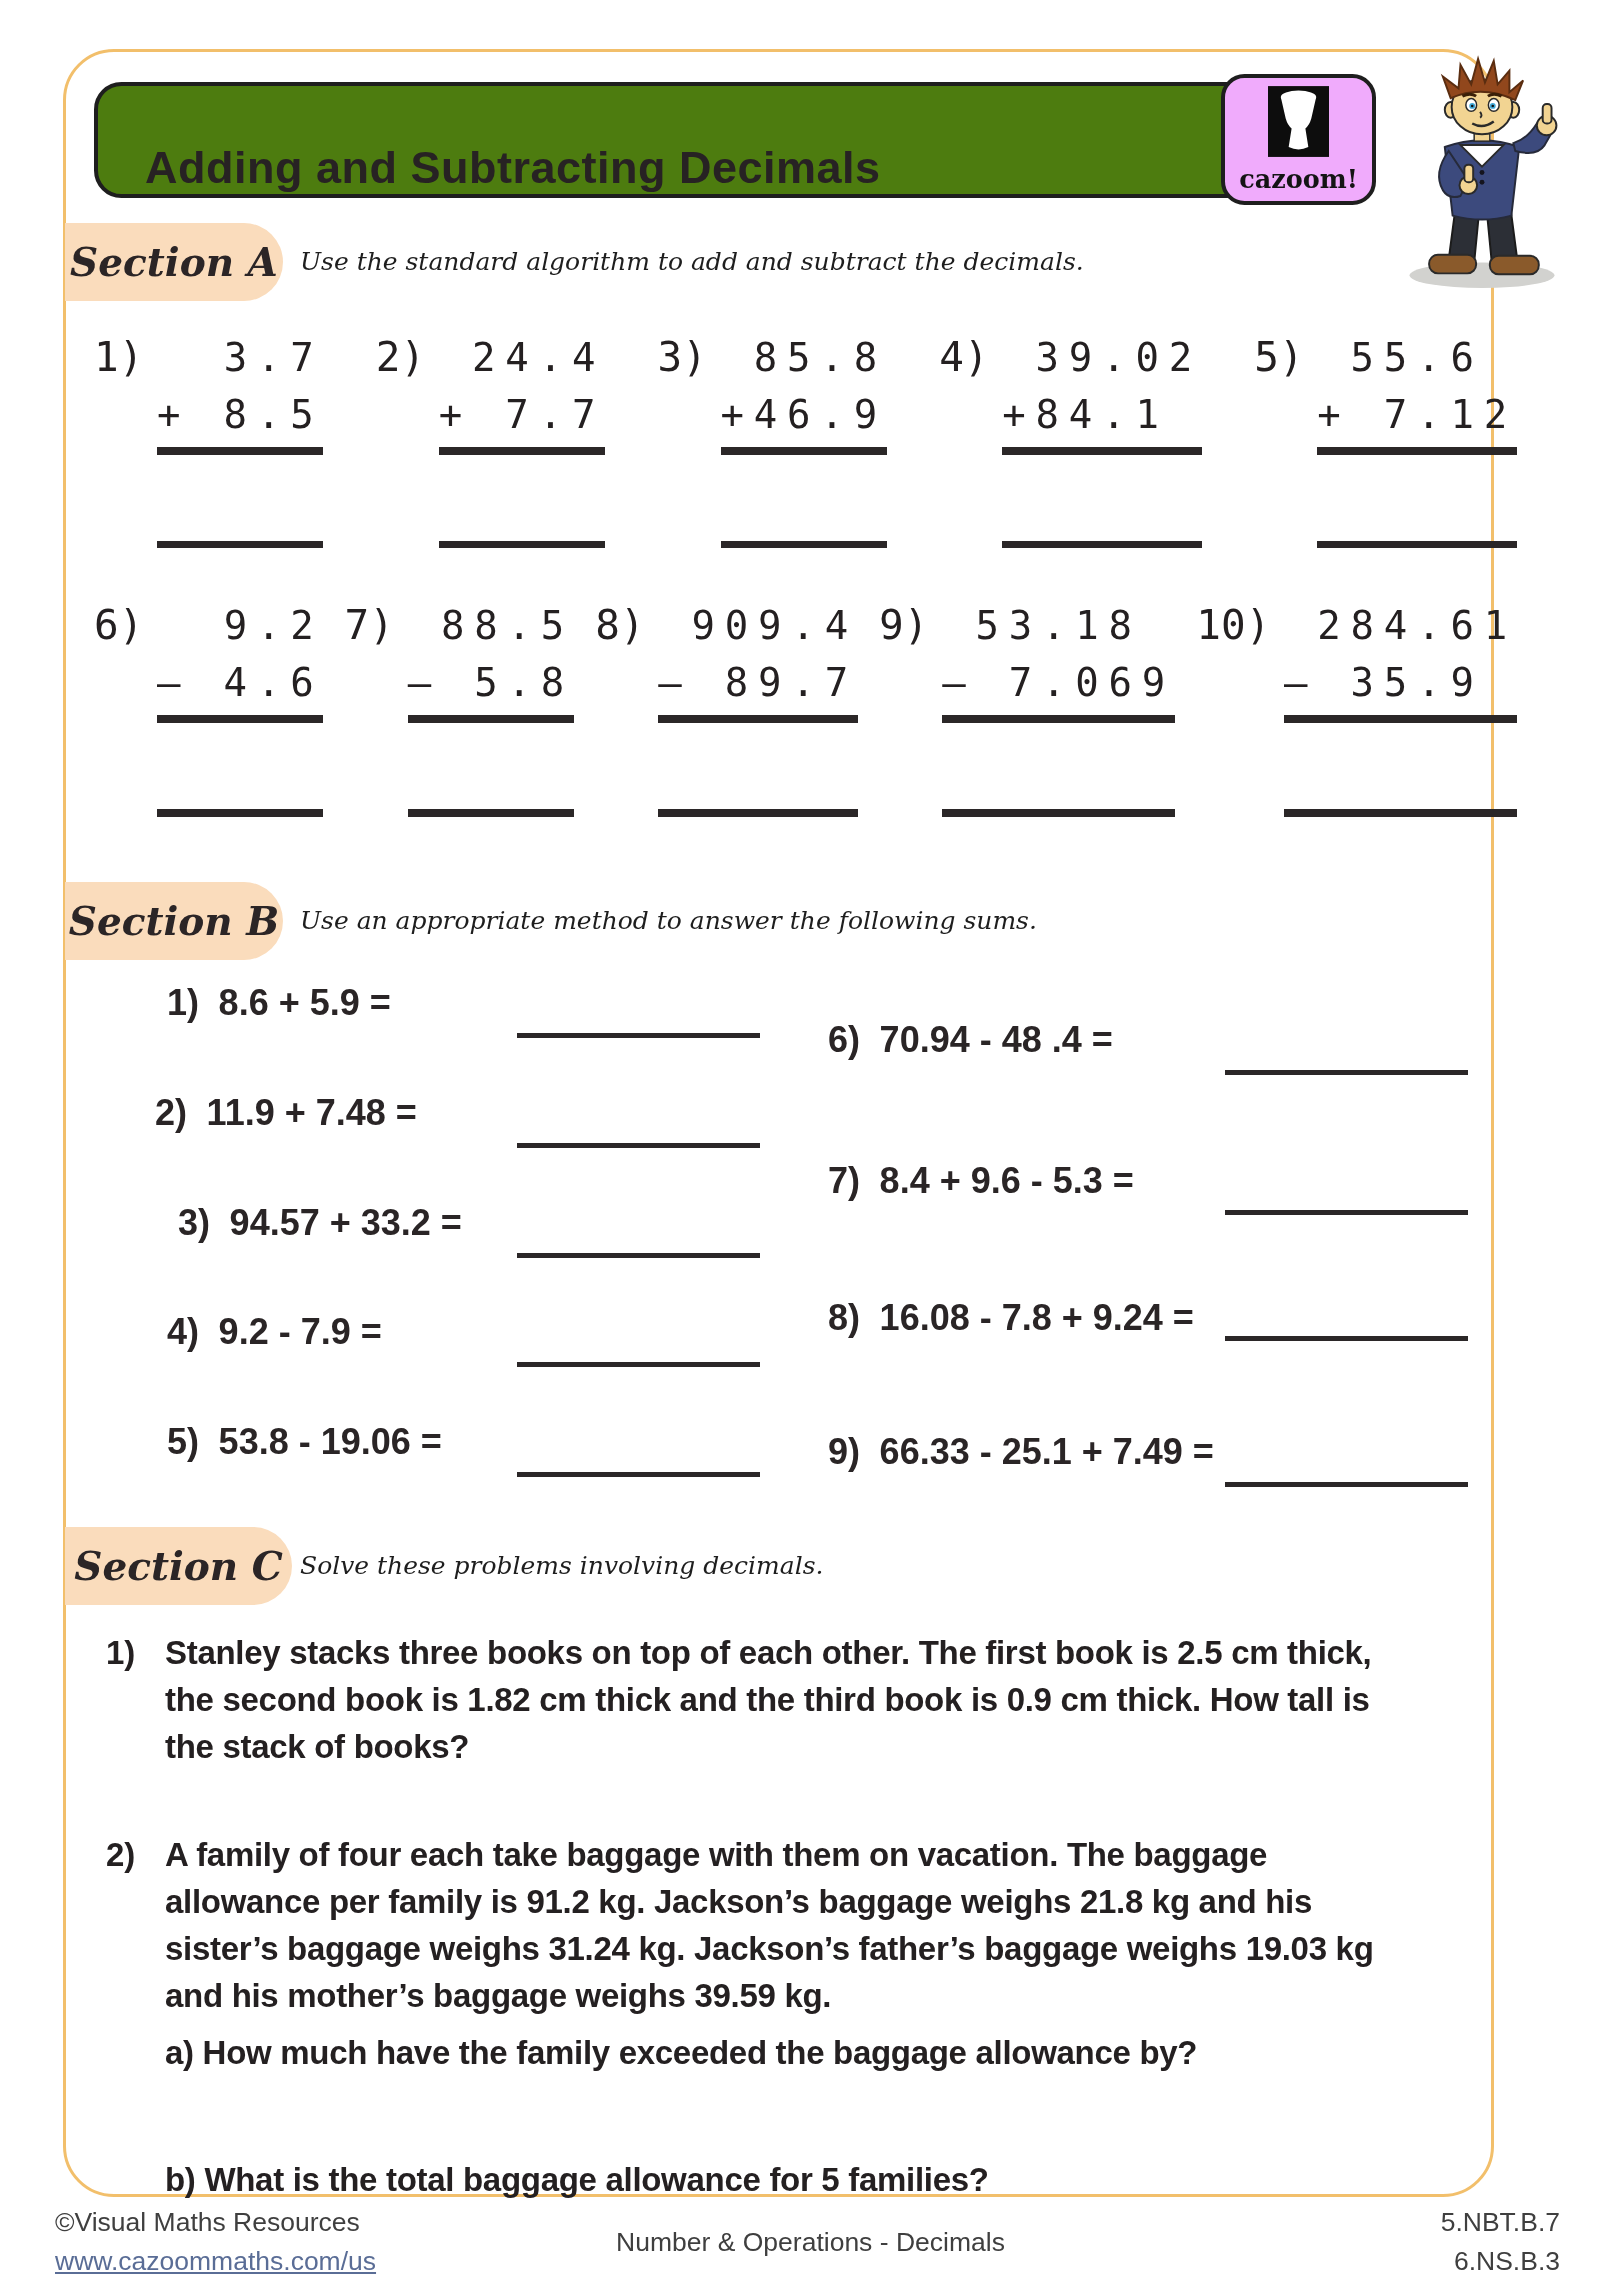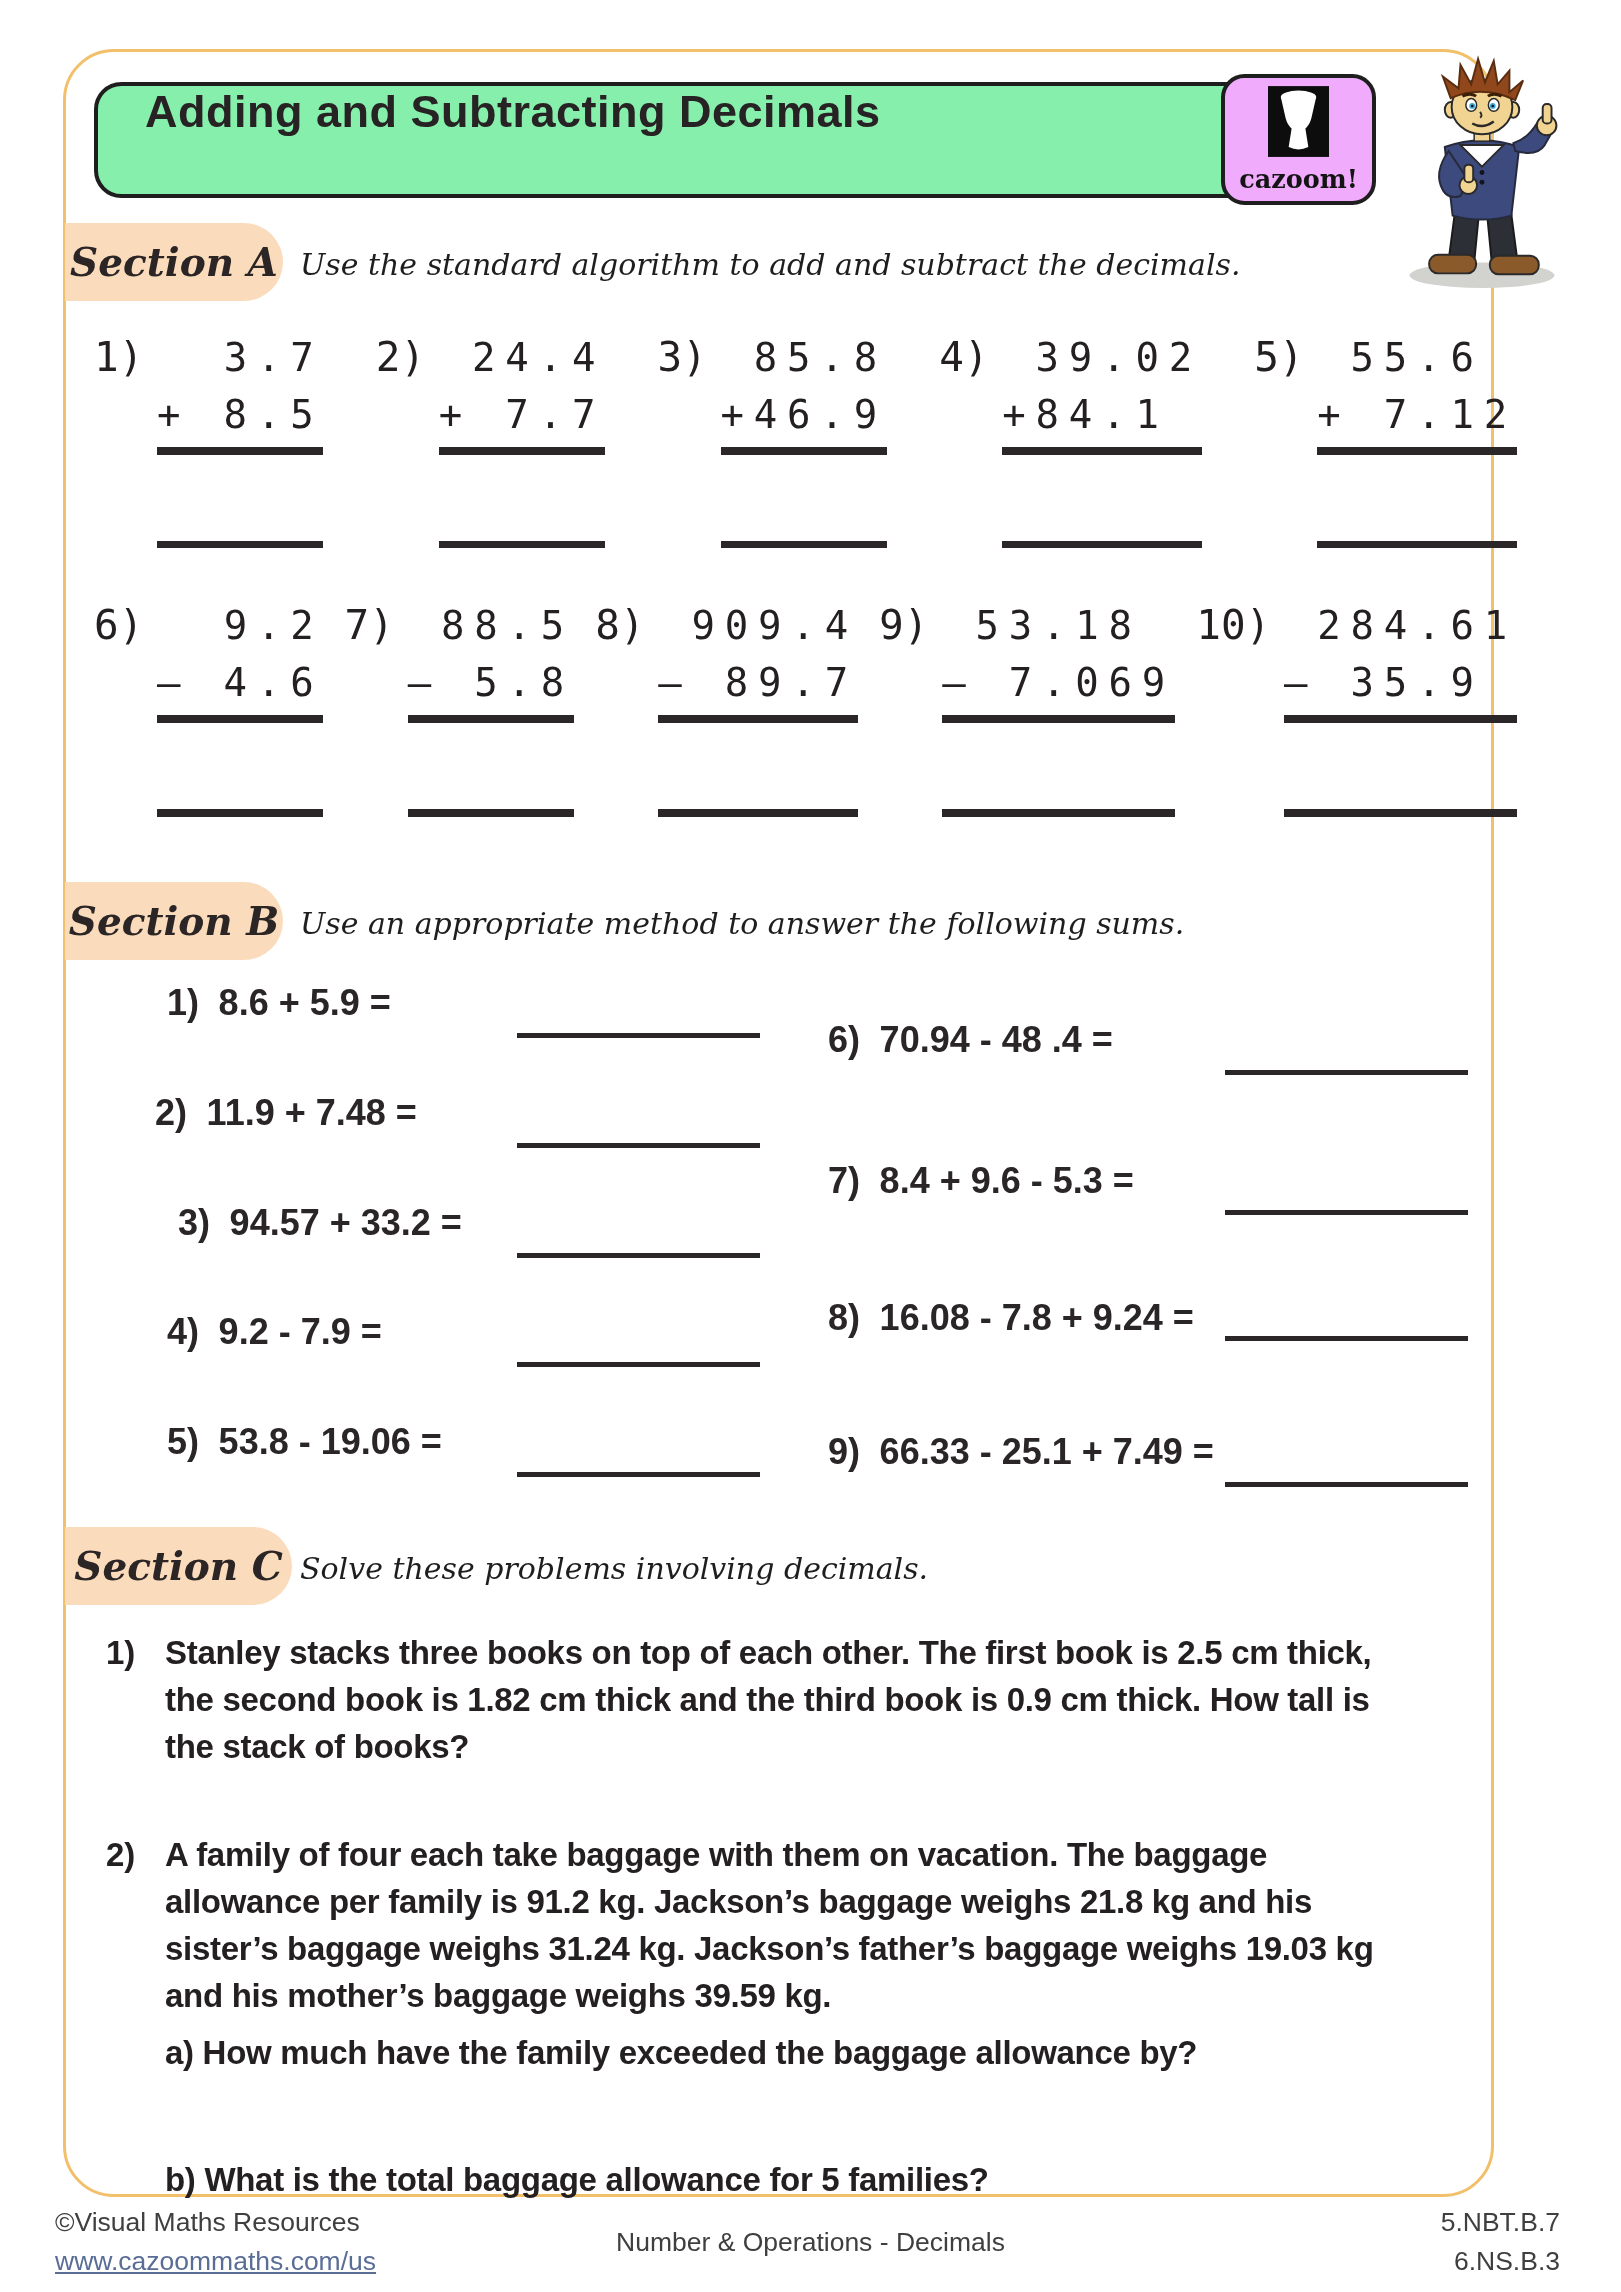"Adding and Subtracting Decimals" .title-box { align-items: flex-start -> flex-end; background: #86efac -> #4d7c0f }
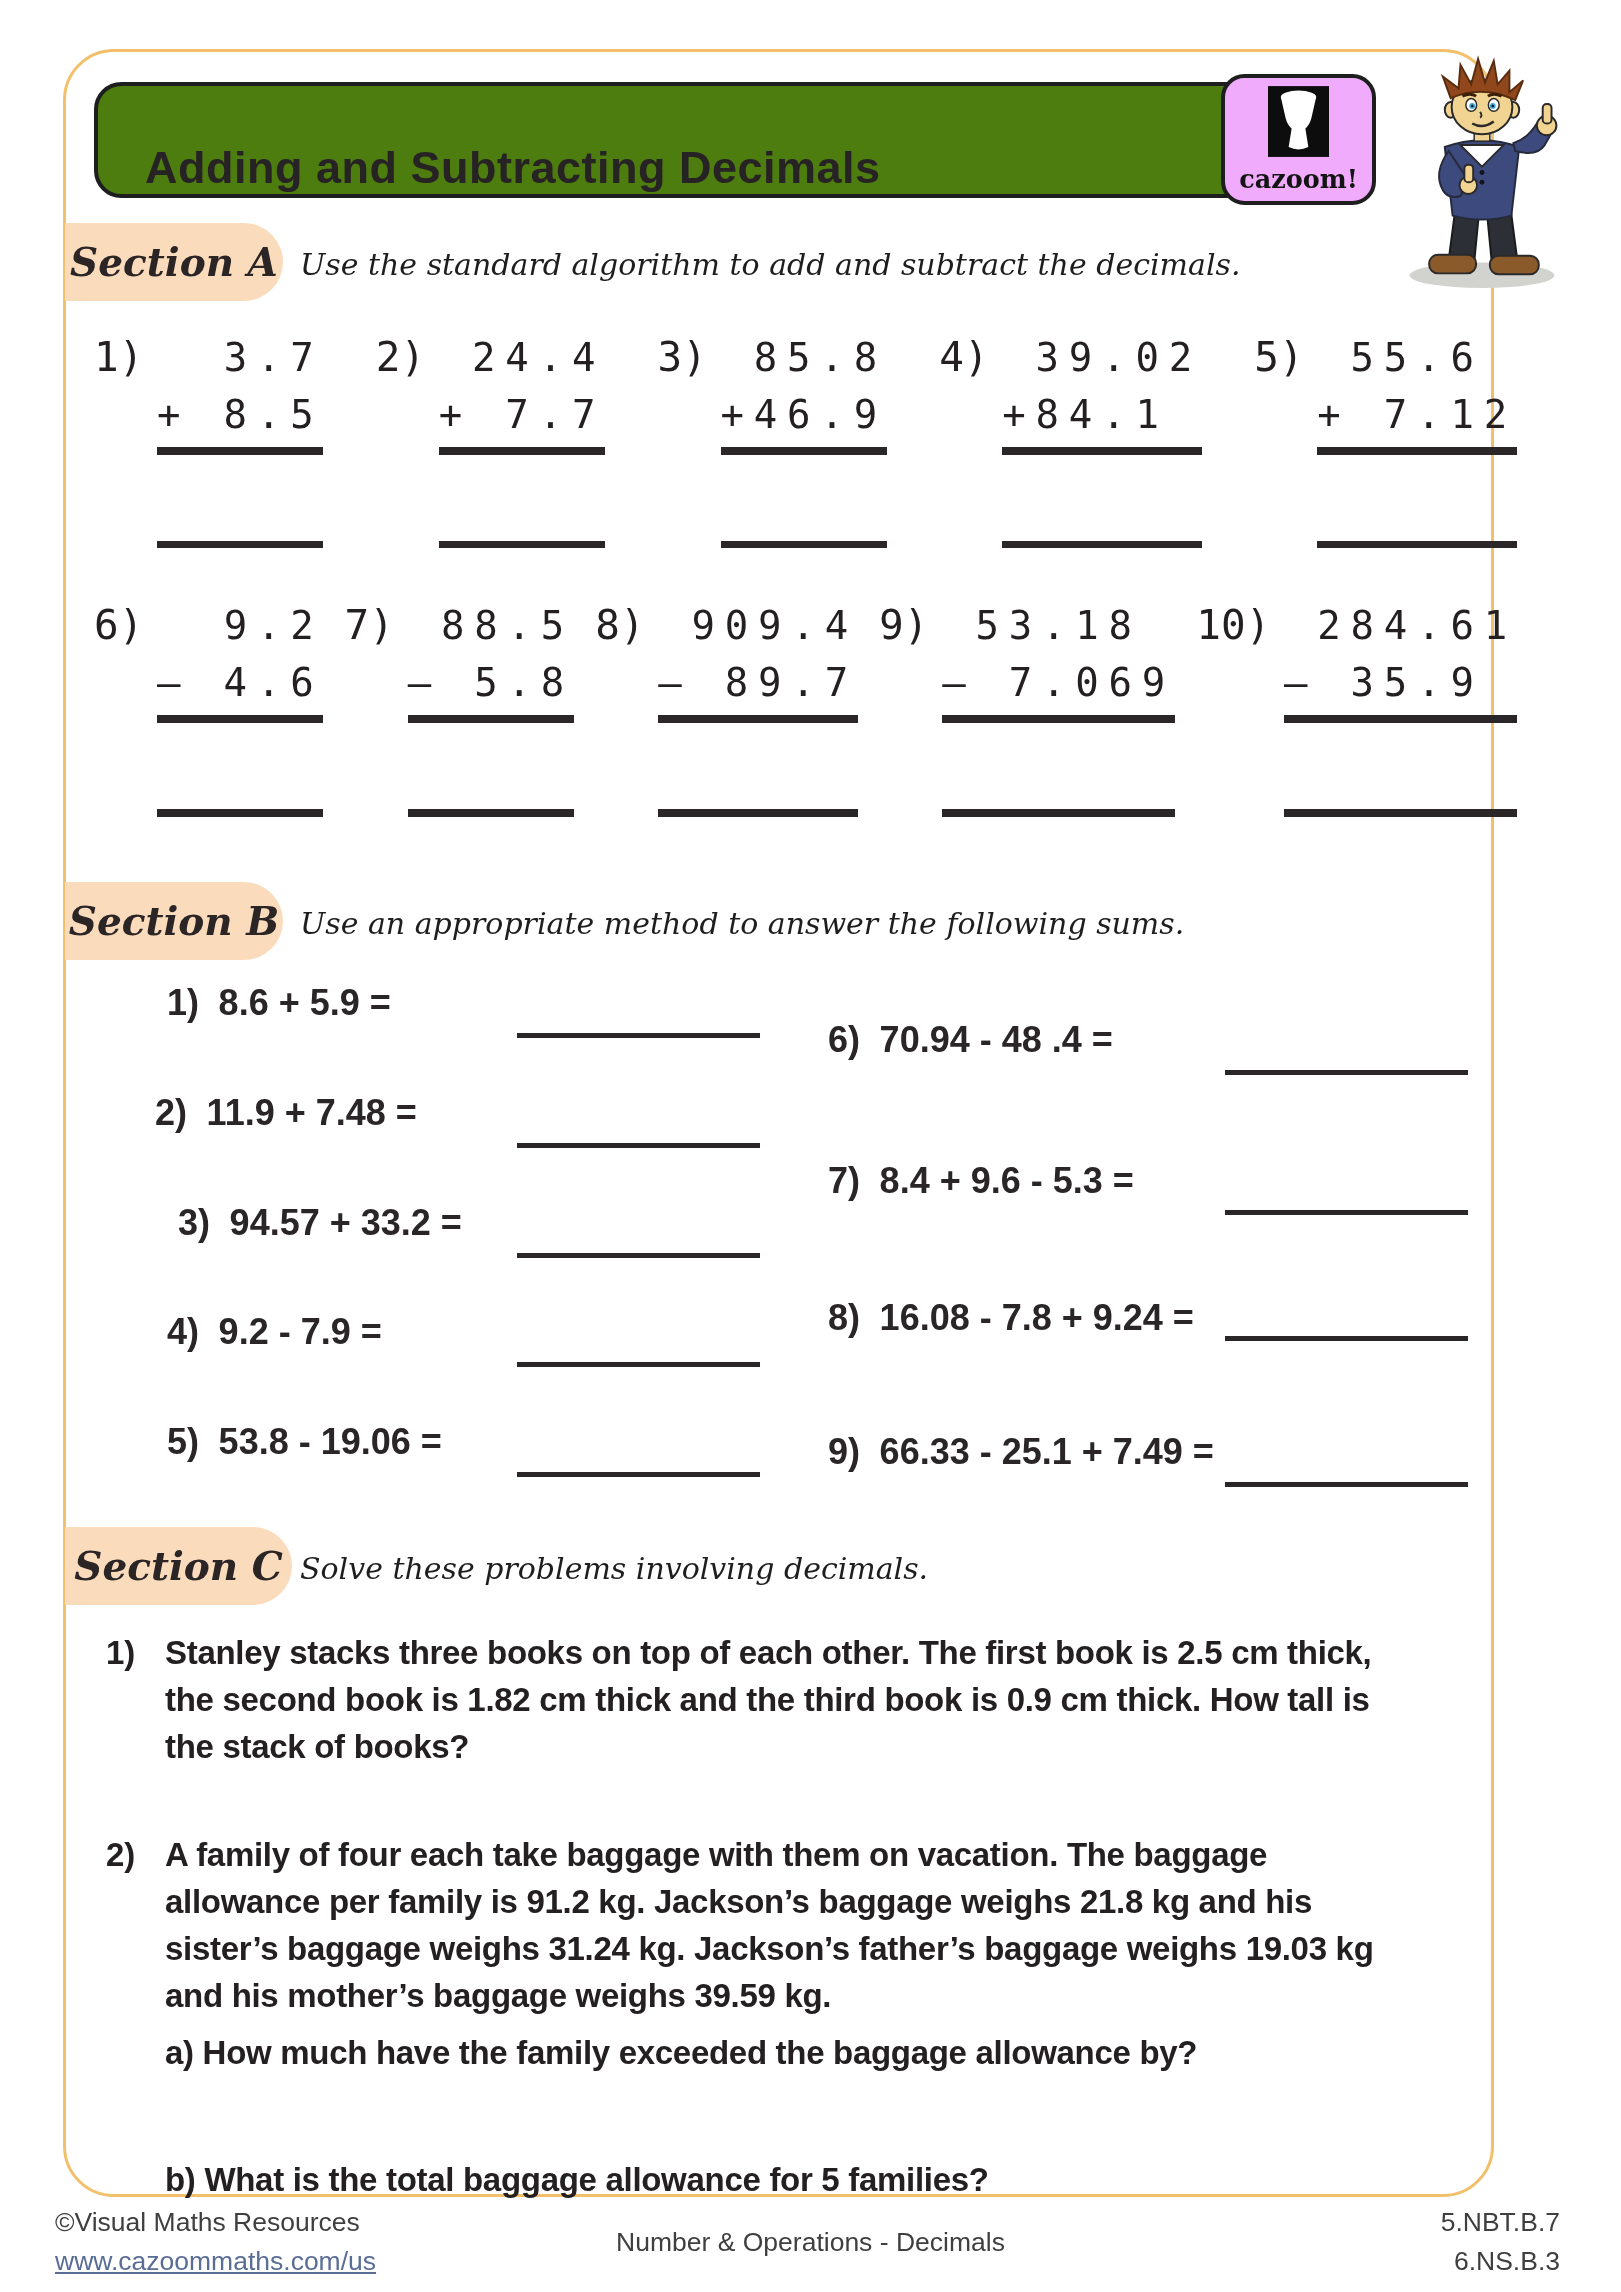"Use the standard algorithm to" .section-instruction { font-size: 30px -> 25px }
